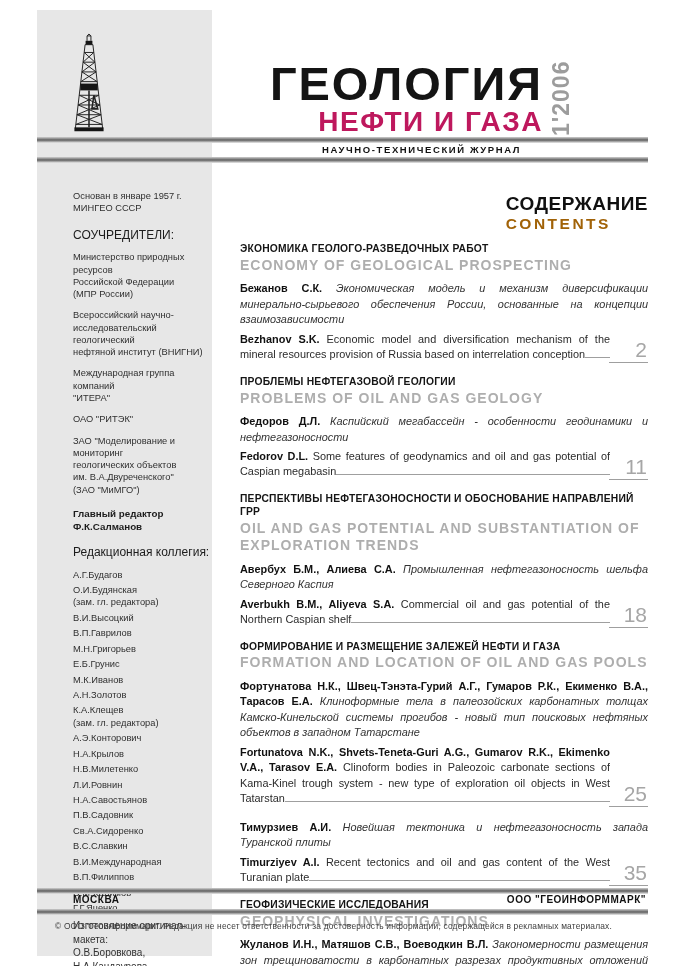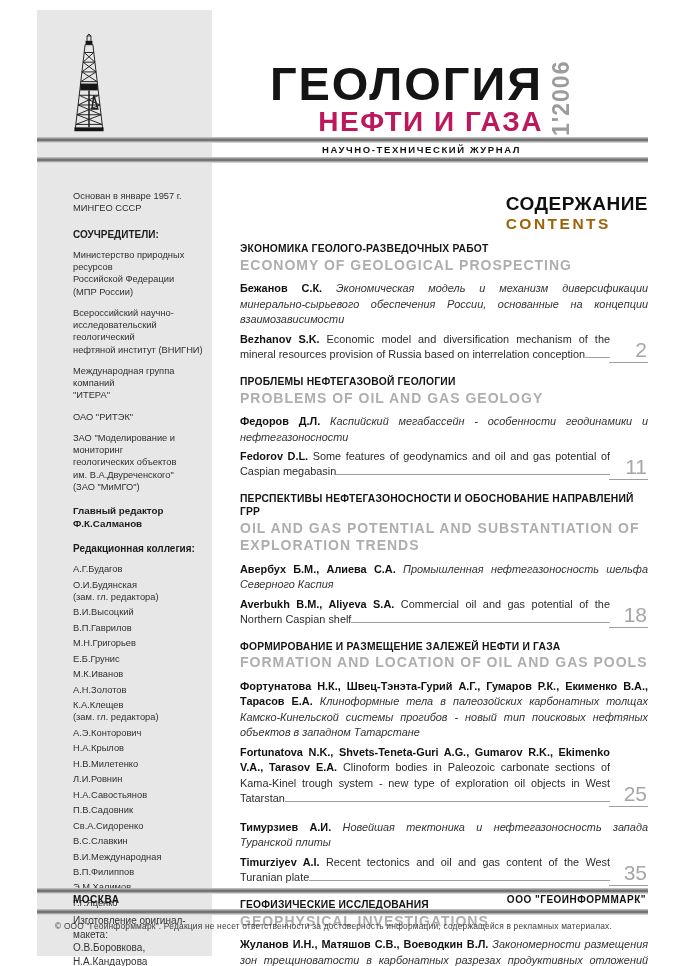"СОУЧРЕДИТЕЛИ:" .side-head { font-size: 10px -> 12px; font-weight: bold -> normal }
